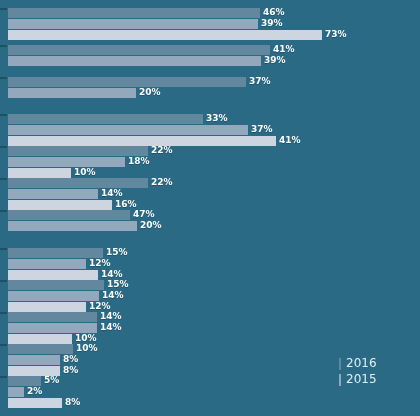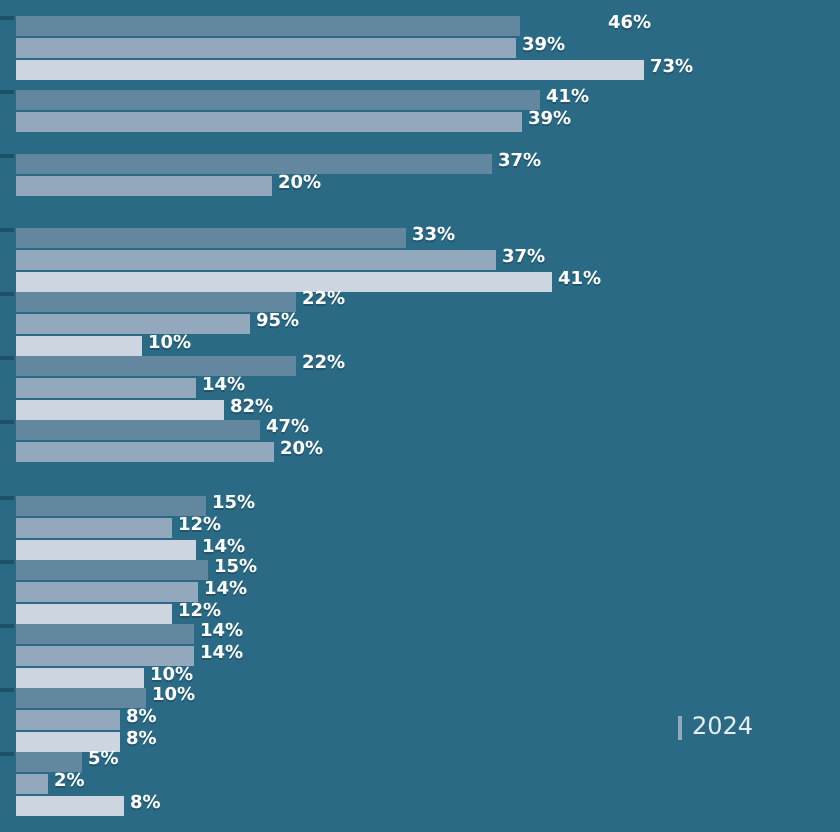"46%" span.val { margin-left: 41px -> none }
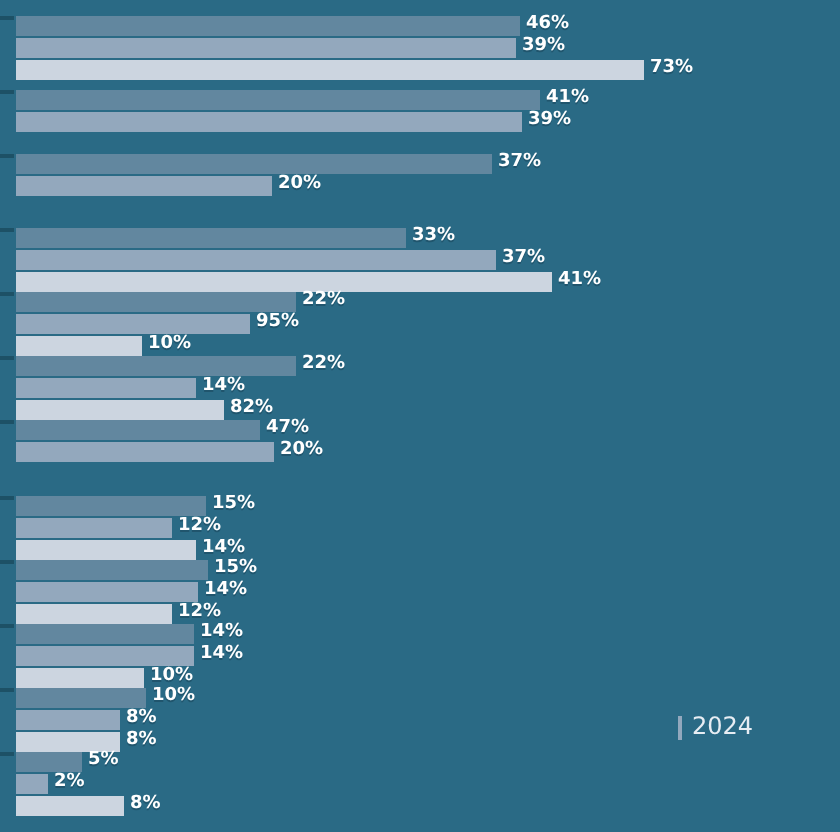"95%" span.val { text: 95% -> 18% }
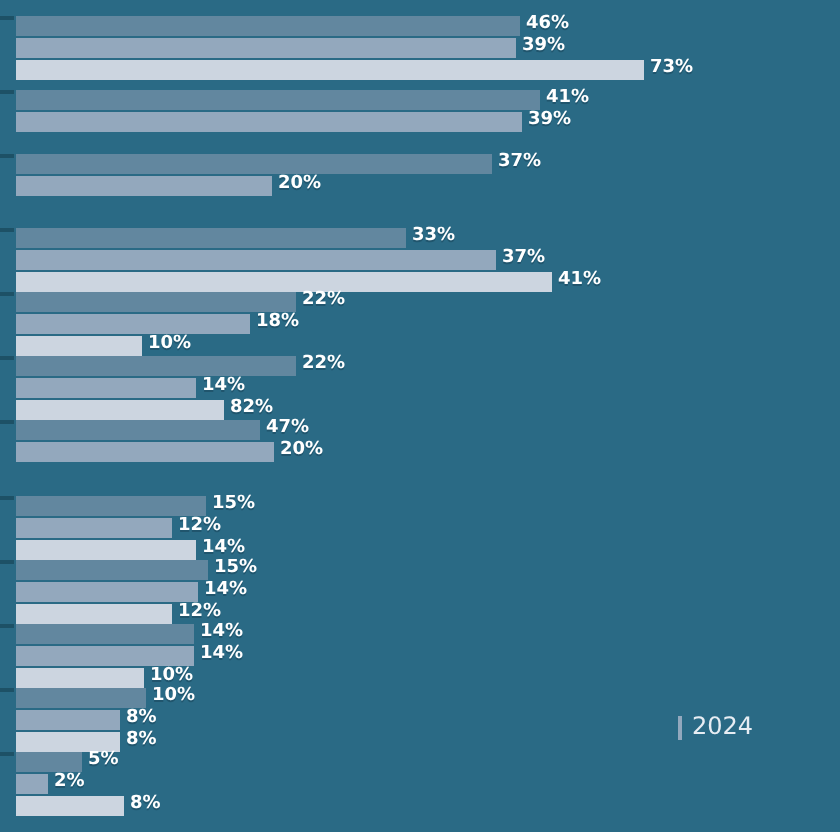"82%" span.val { text: 82% -> 16% }
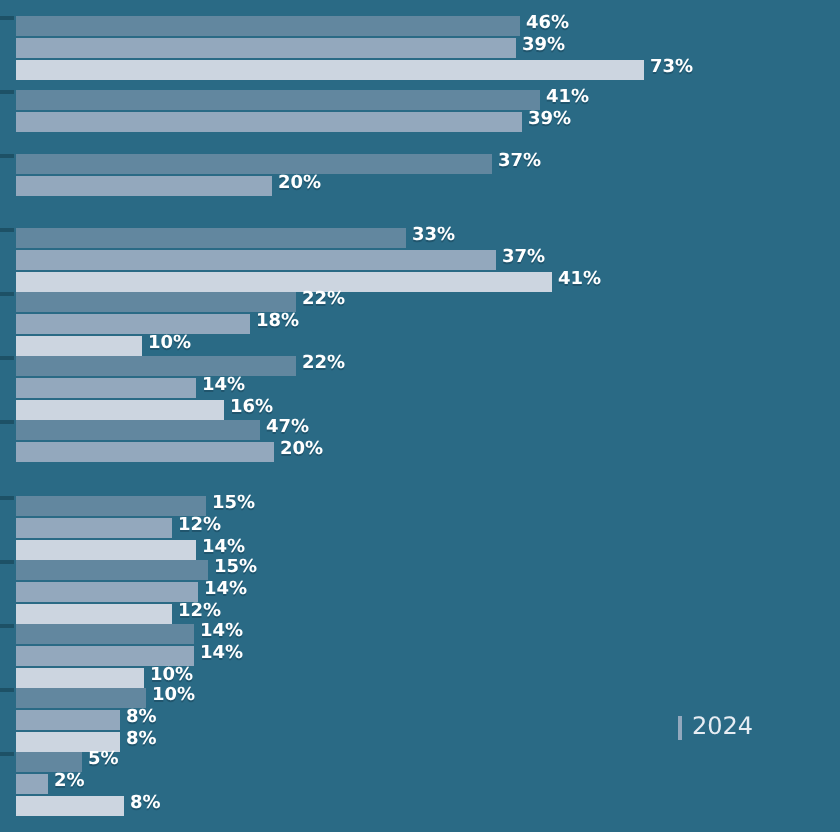"2016" div.lg { html: none -> <div> <span></span> <span>2016</span> </div> }
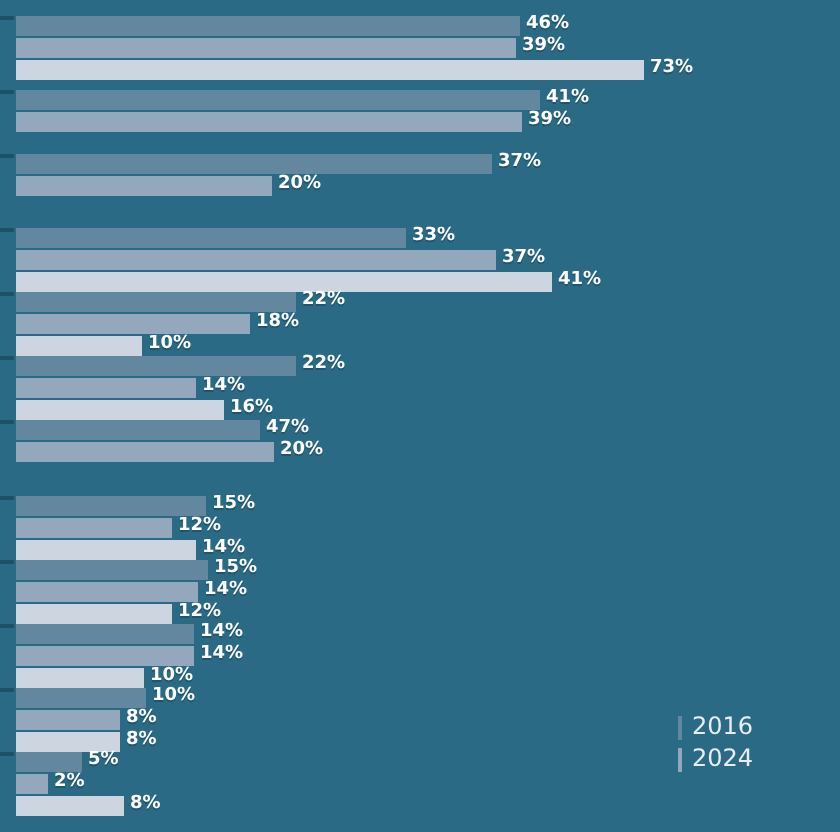"2024" span.lbl { text: 2024 -> 2015 }
